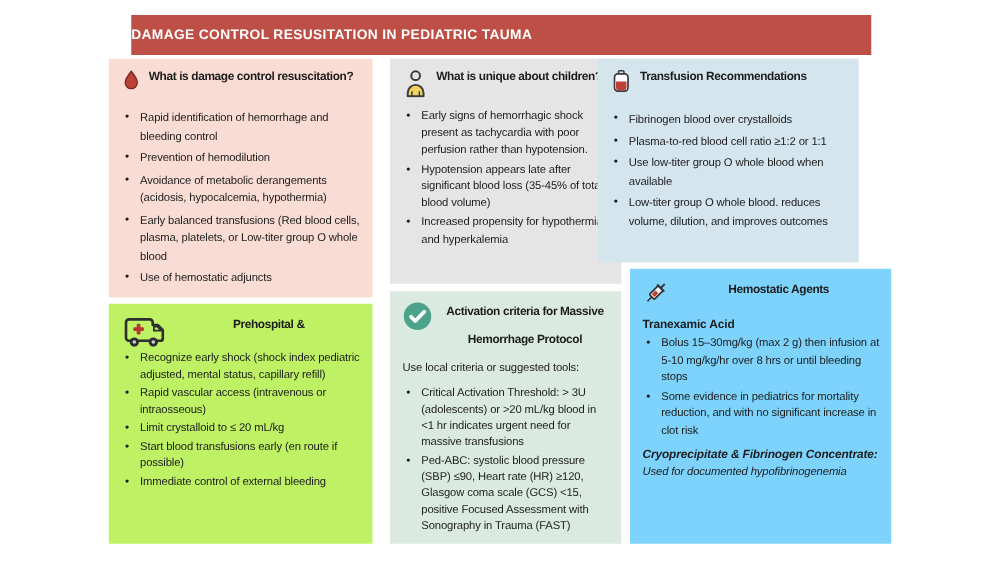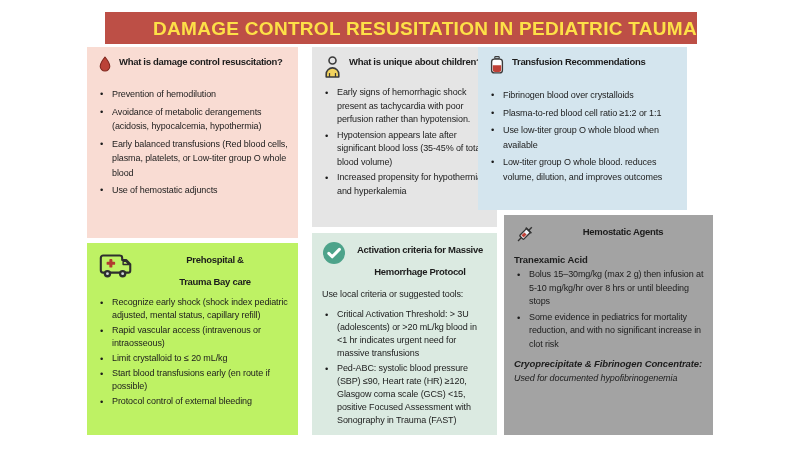"DAMAGE CONTROL RESUSITATION IN PEDIATRIC" .title-bar { color: #fde047 -> #ffffff; font-size: 19px -> 11px; text-align: right -> left }
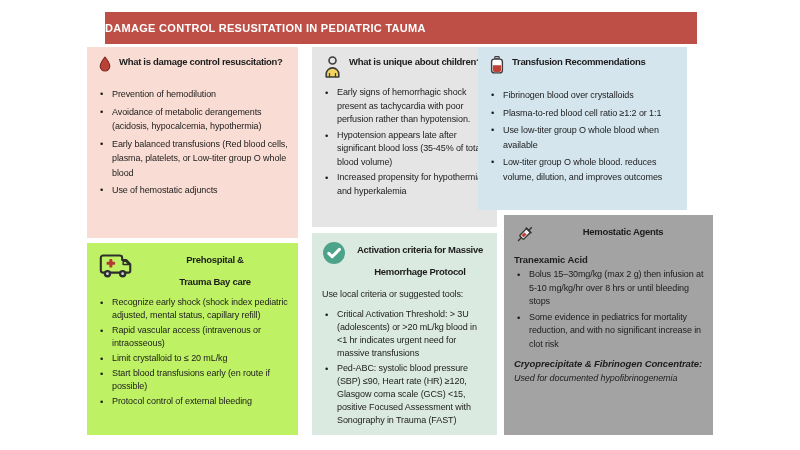"Rapid identification of hemorrhage and" li { html: none -> <li>Rapid identification of hemorrhage and bleeding control</li> }
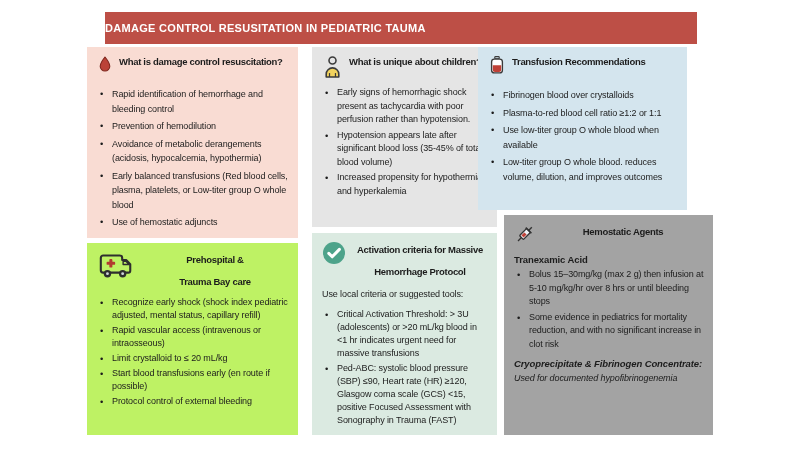"Hemostatic Agents" #p-hemostatic { background: #a3a3a3 -> #7dd3fc }
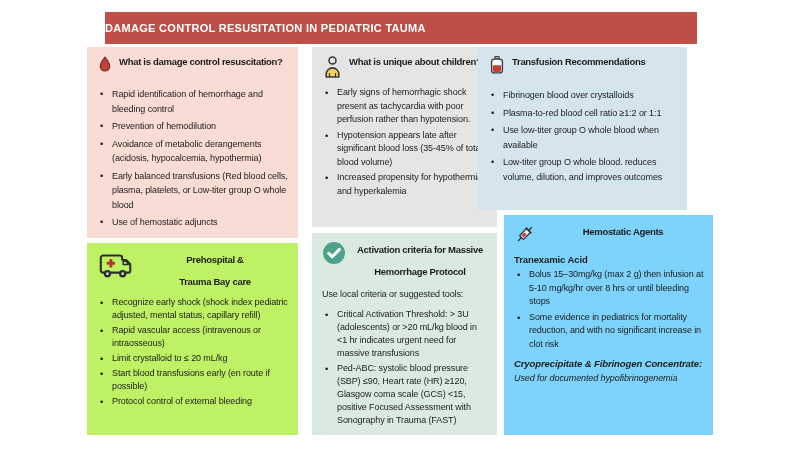"Trauma Bay care" div.hline2 { html: <div>Trauma Bay care</div> -> none }
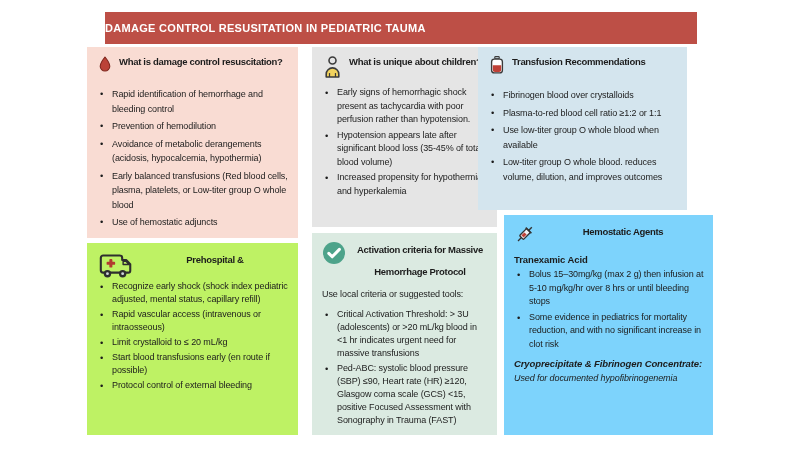"Protocol control of external bleeding" li { text: Protocol -> Immediate }
